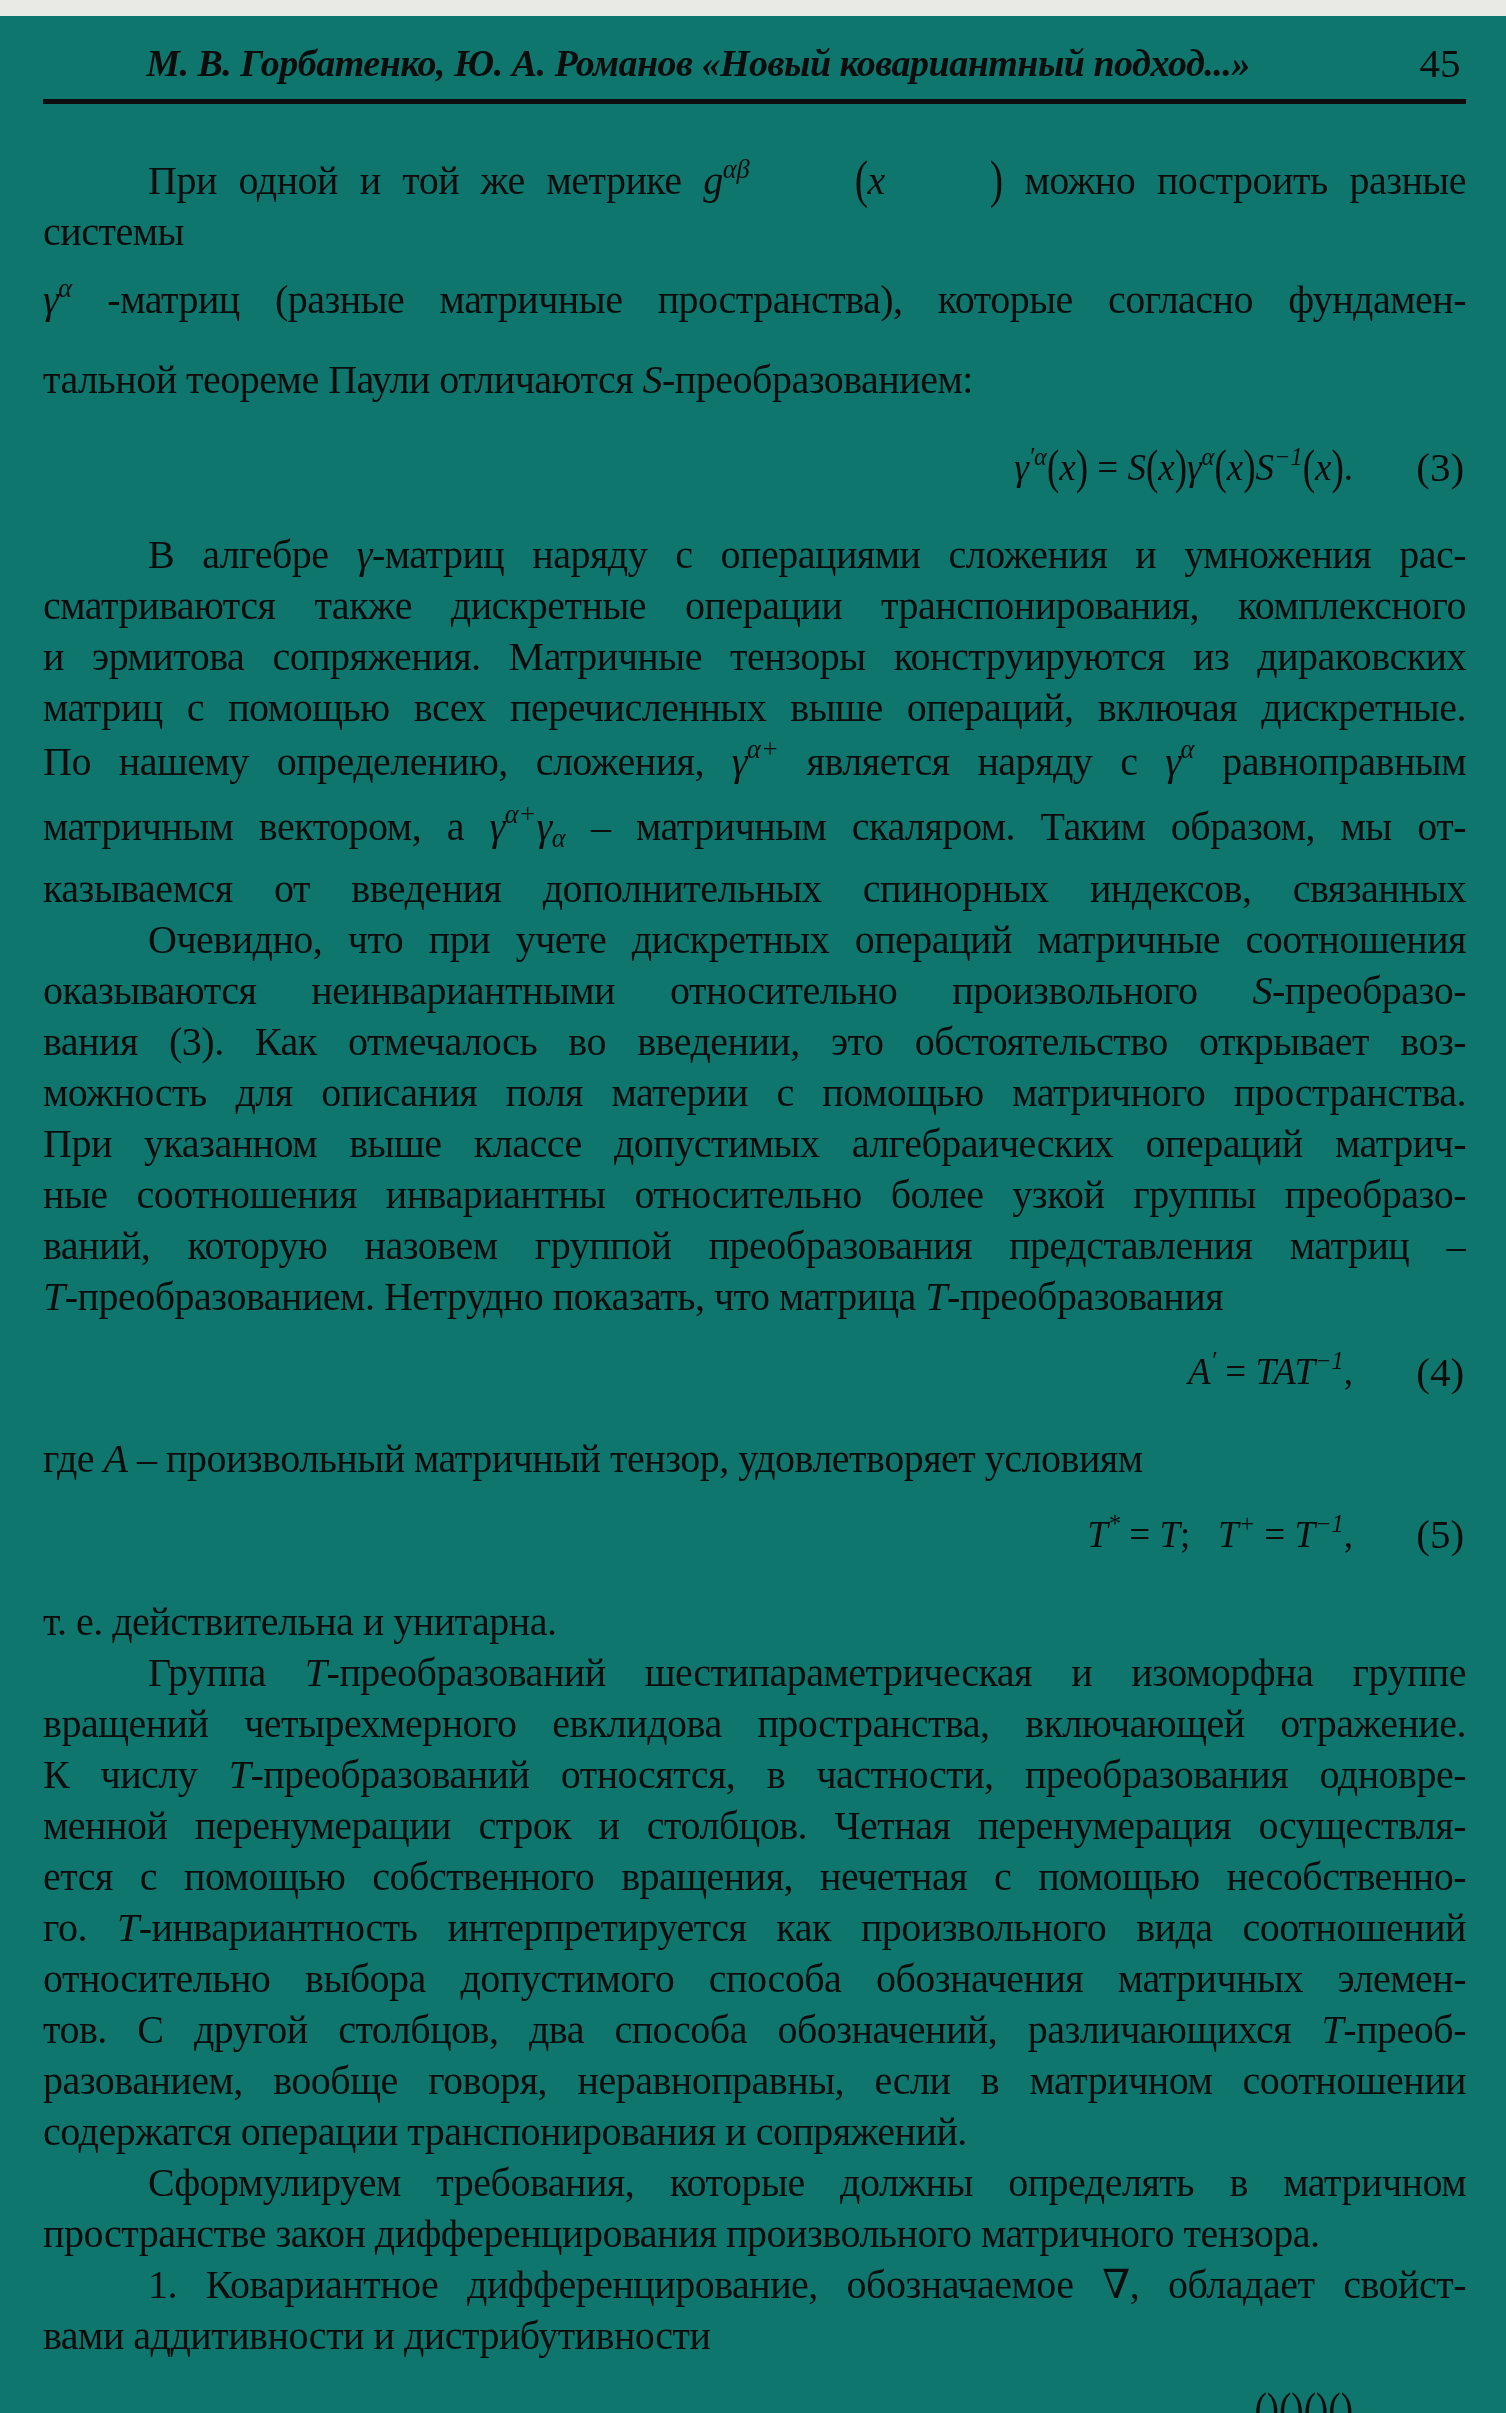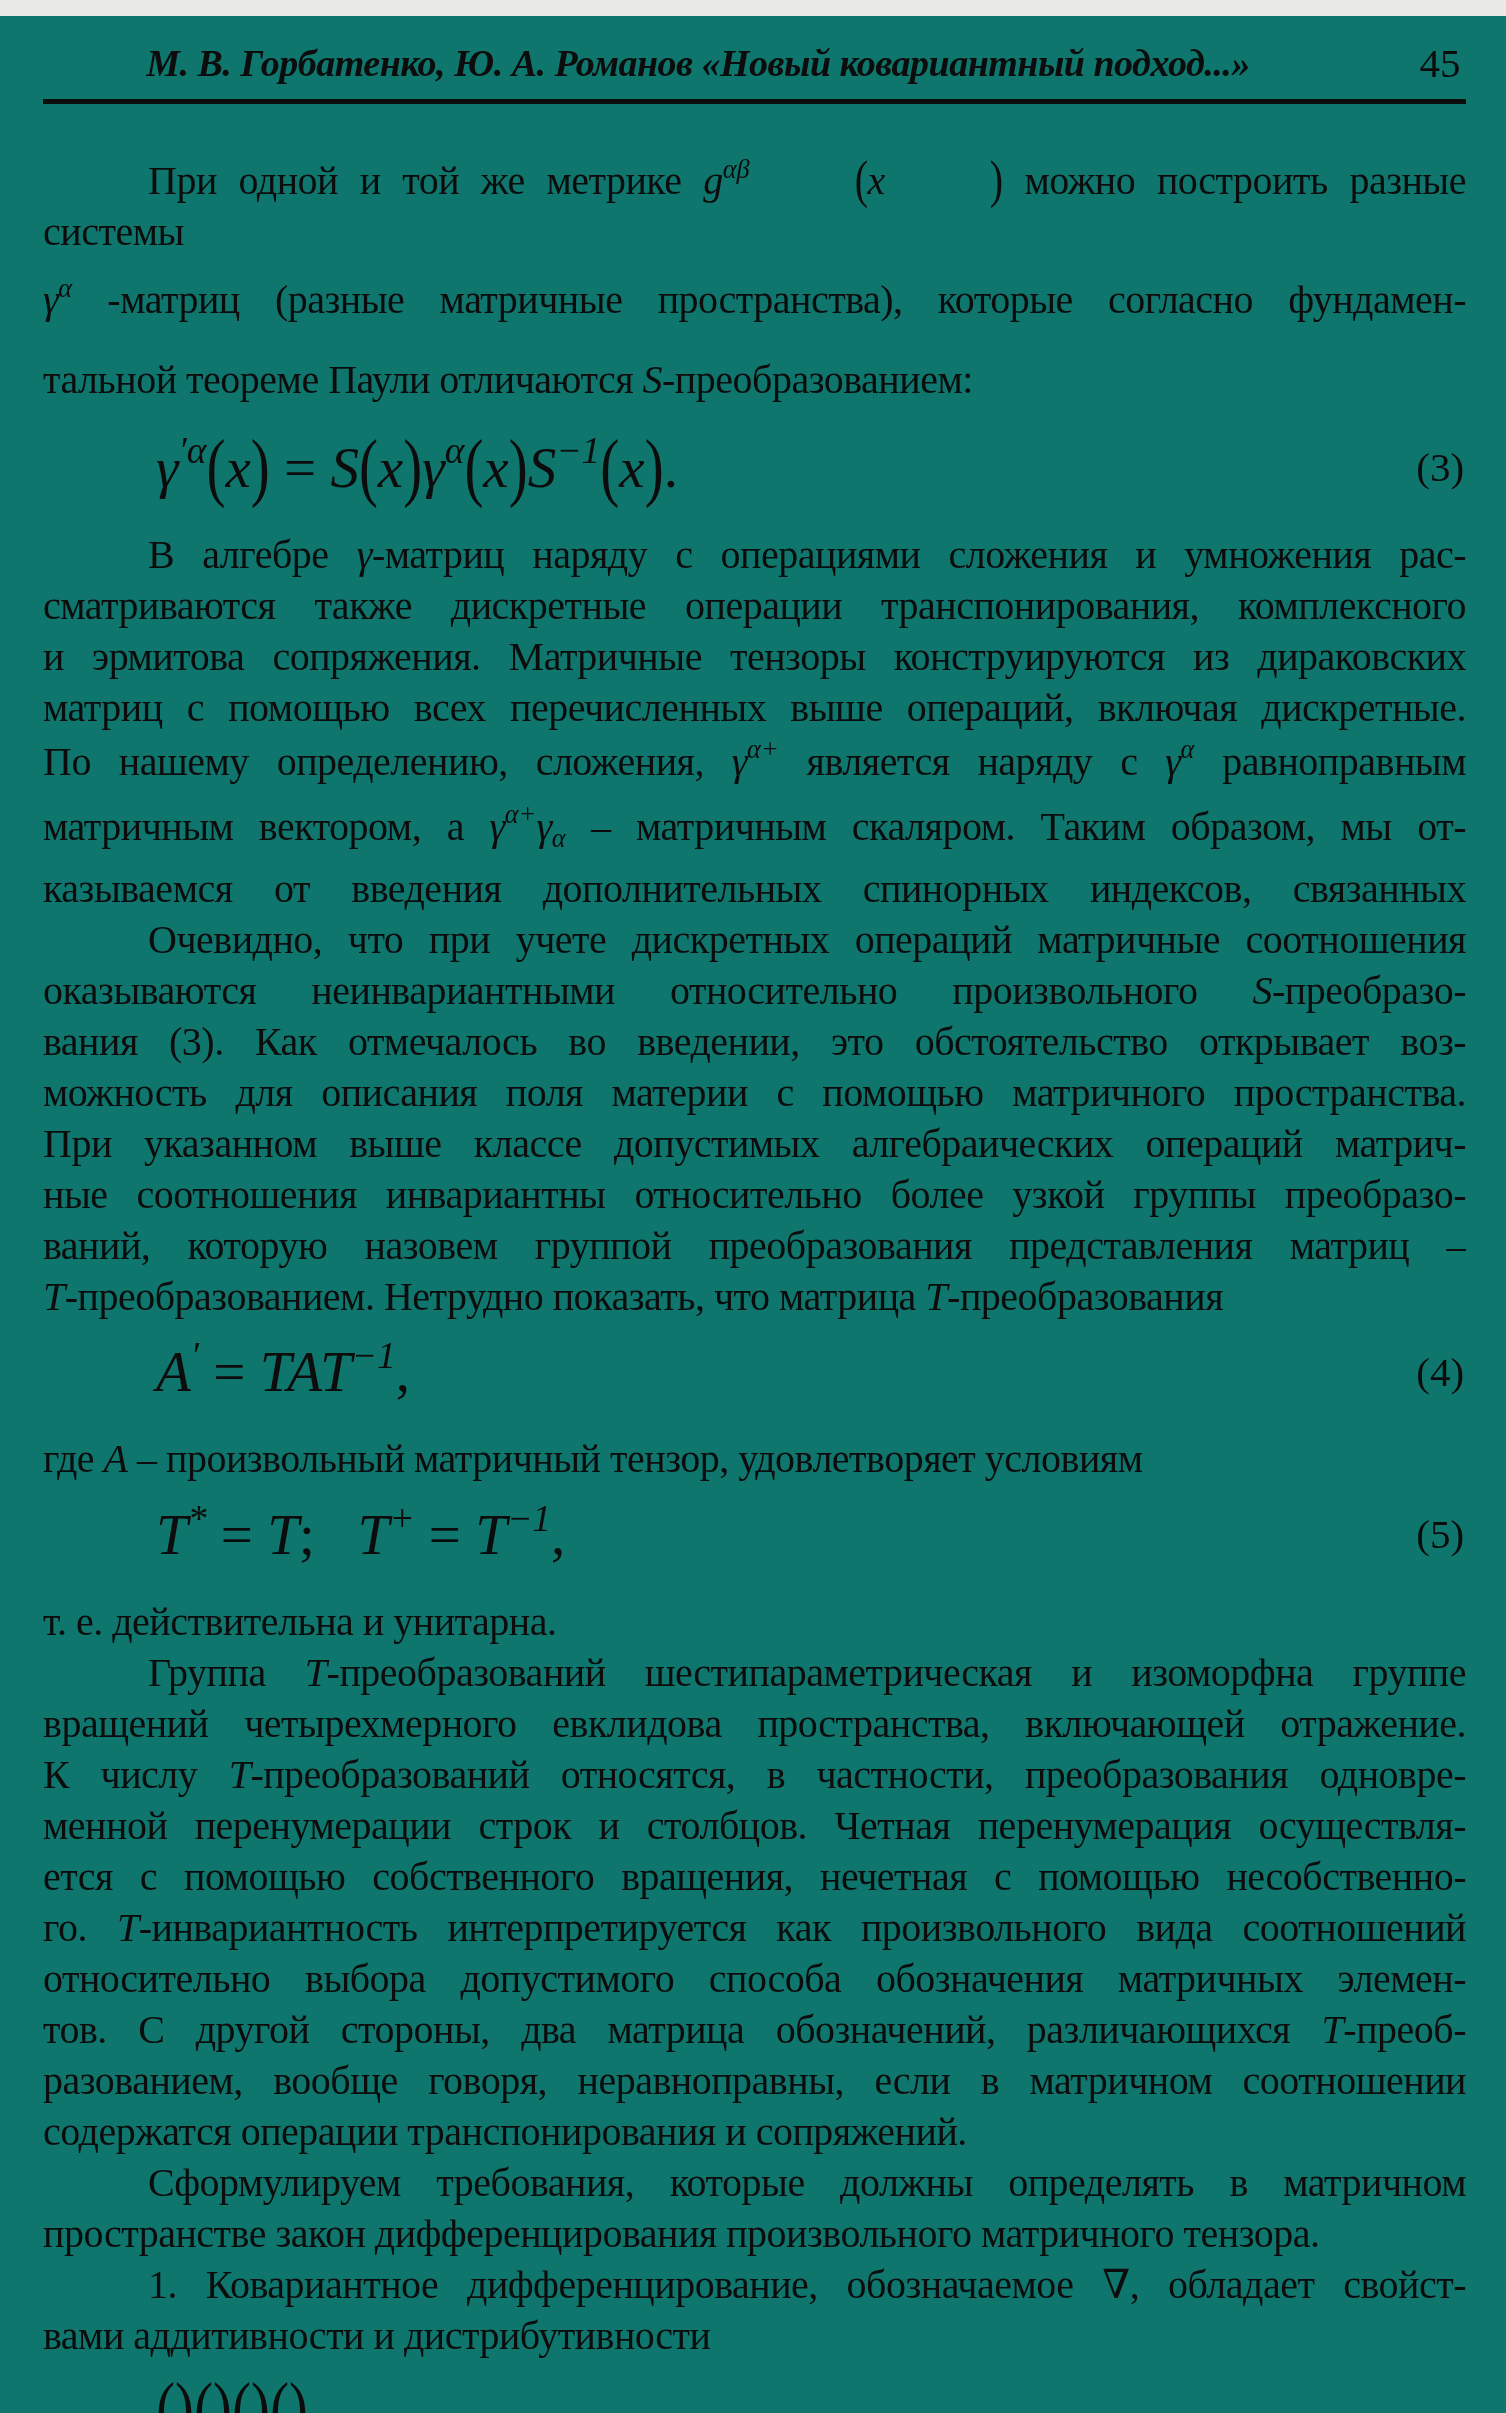"γ′α(x) = S(x)γα(x)S−1(x)." .eq-body { font-size: 57px -> 37px; text-align: left -> right }
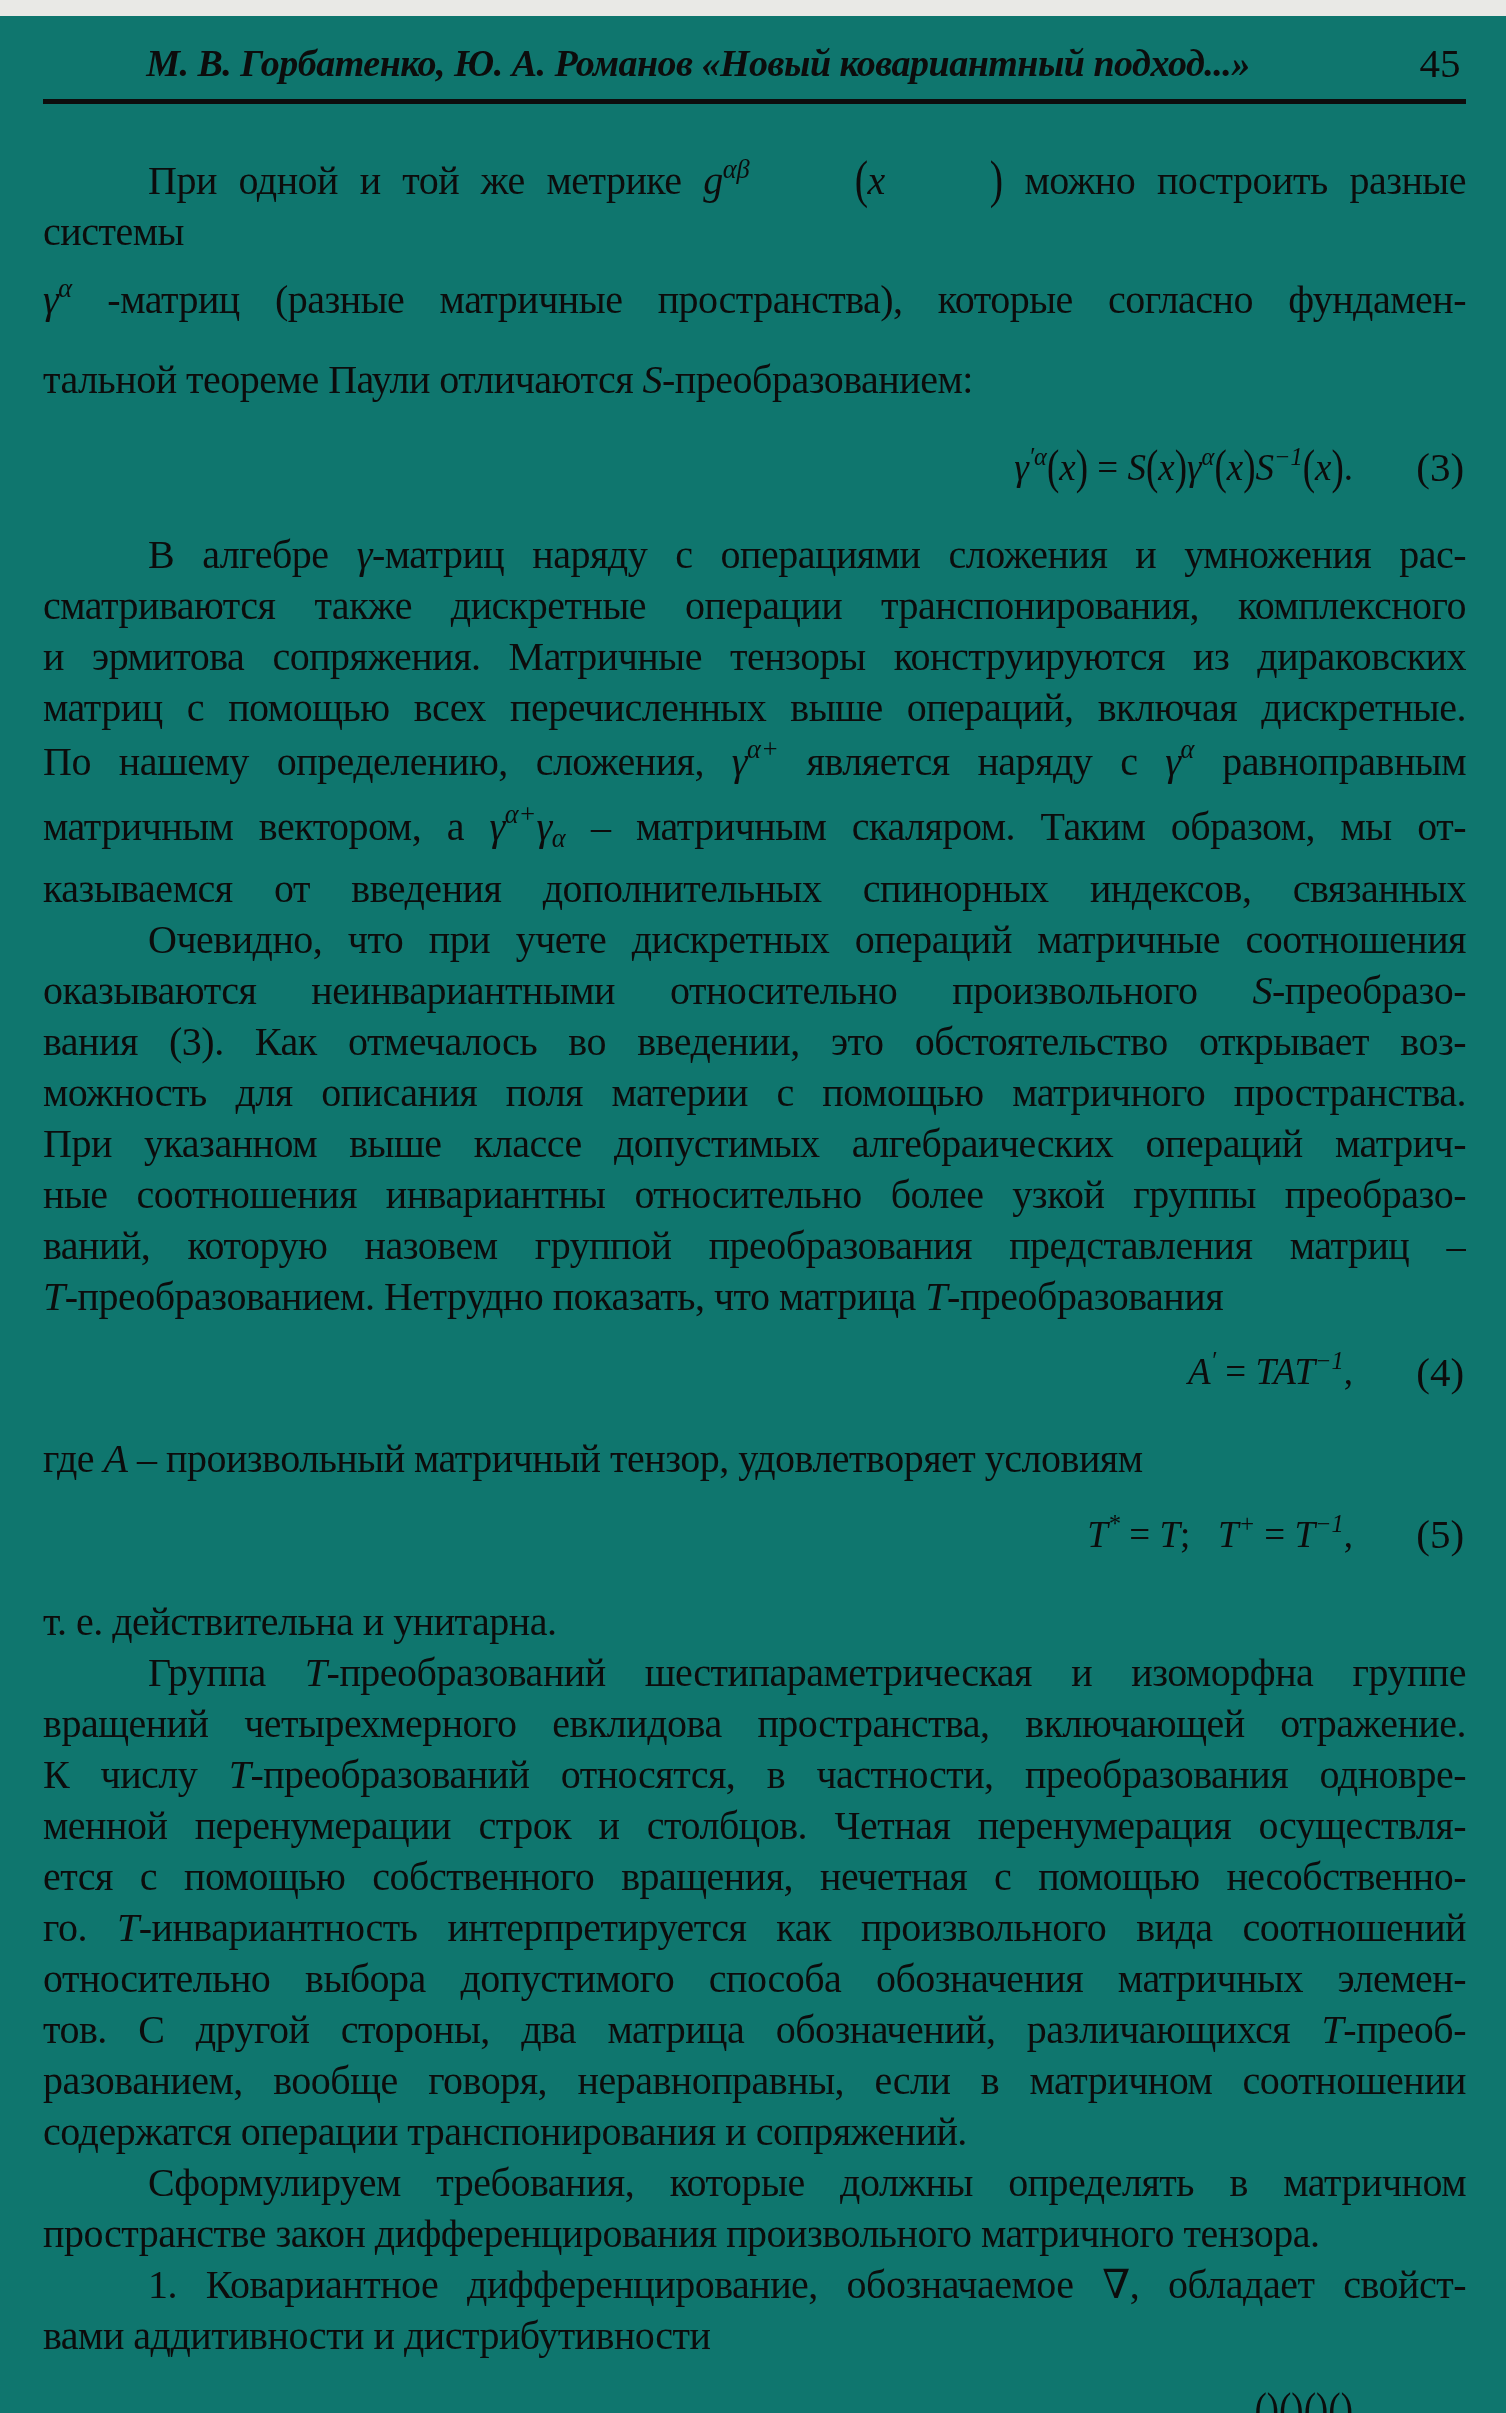"тов. С другой стороны, два" span { text: стороны, два матрица -> столбцов, два способа }
